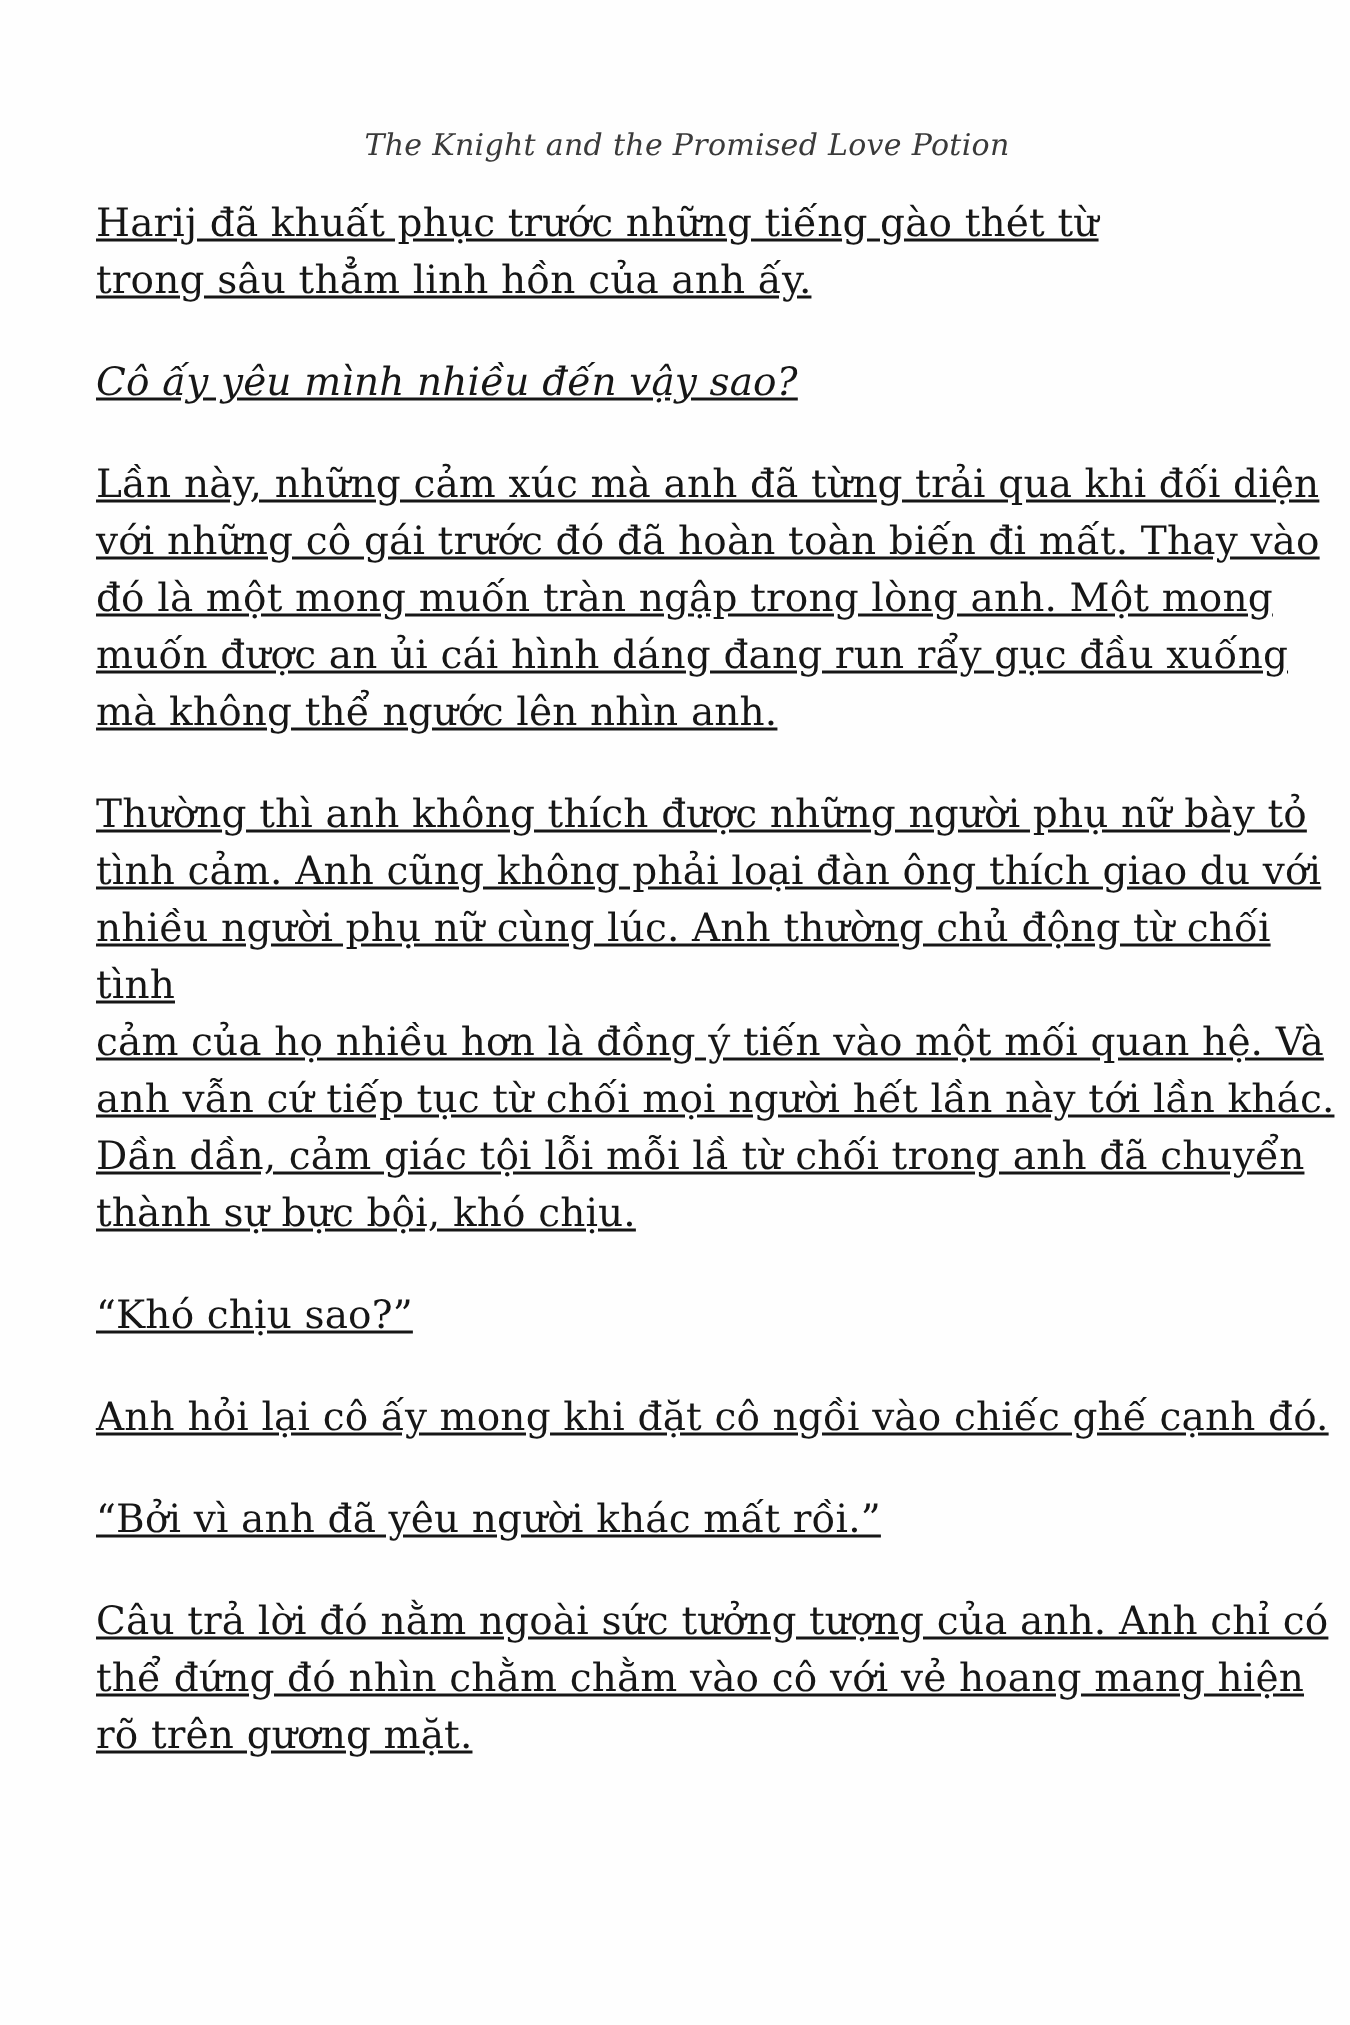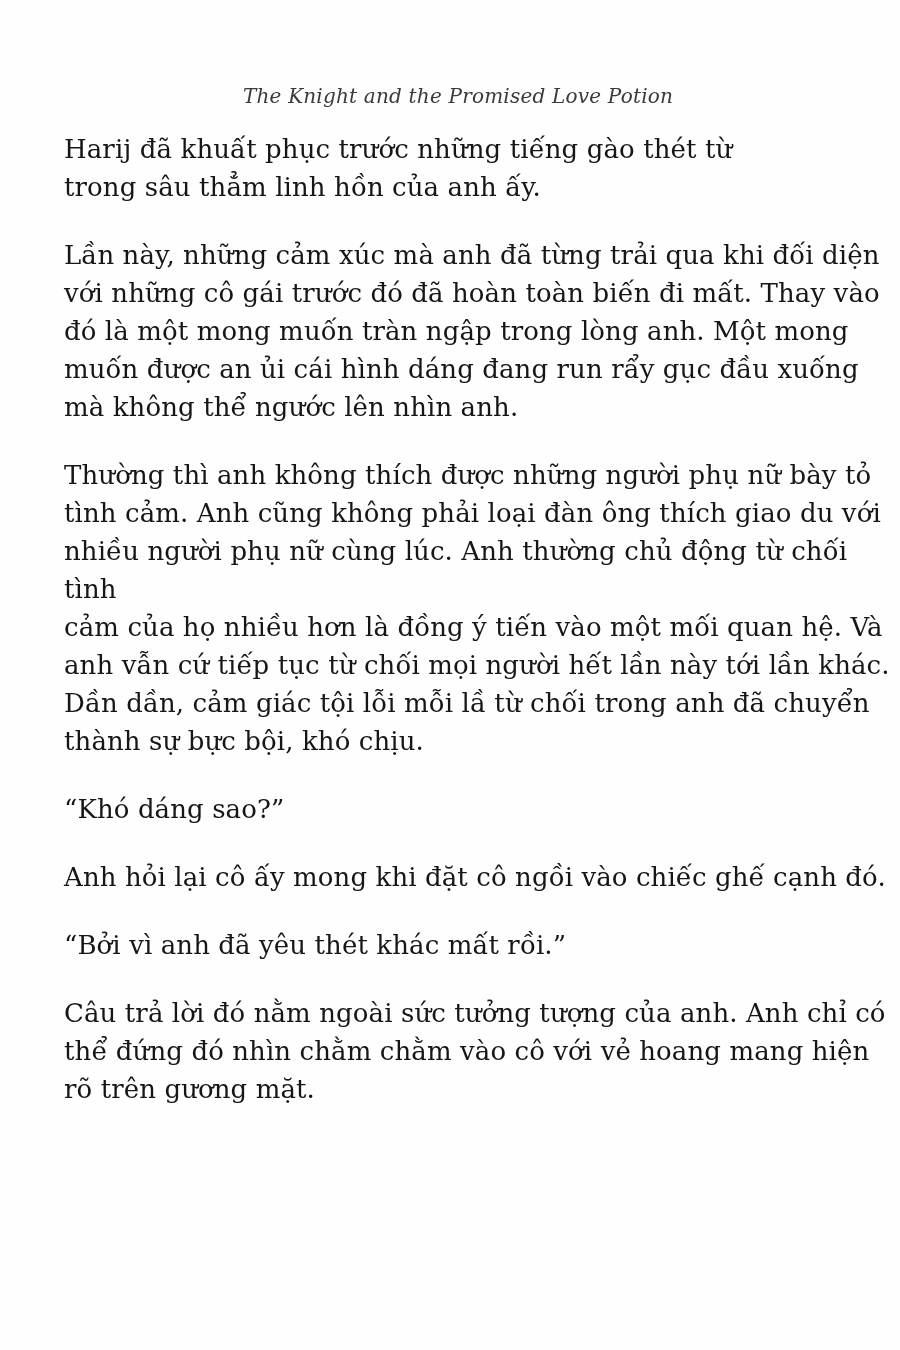"Harij đã khuất phục trước" .para { text-decoration: none -> underline }
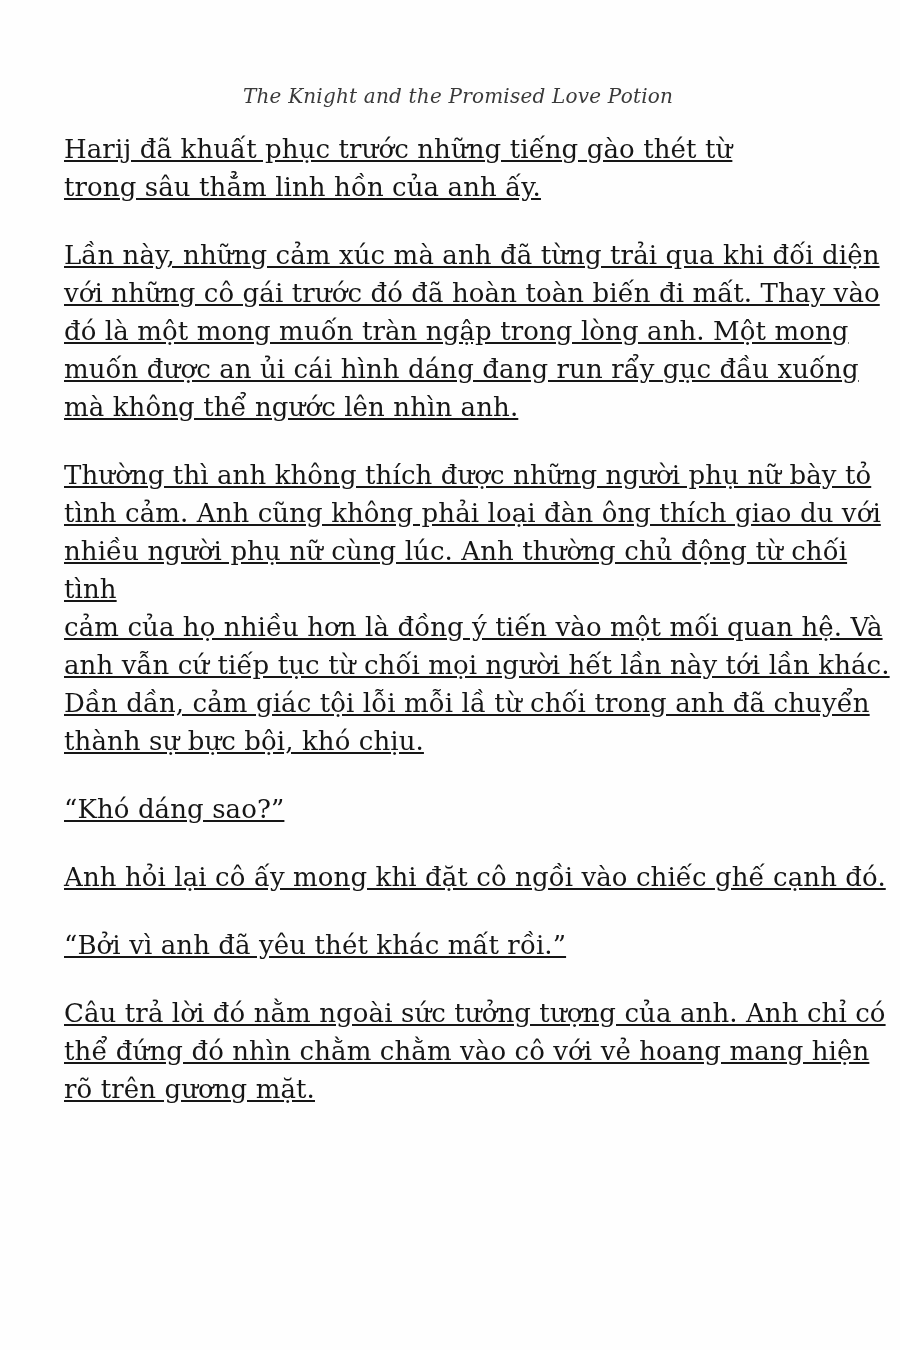"Cô ấy yêu mình nhiều" p.para { html: none -> <p>Cô ấy yêu mình nhiều đến vậy sao?</p> }
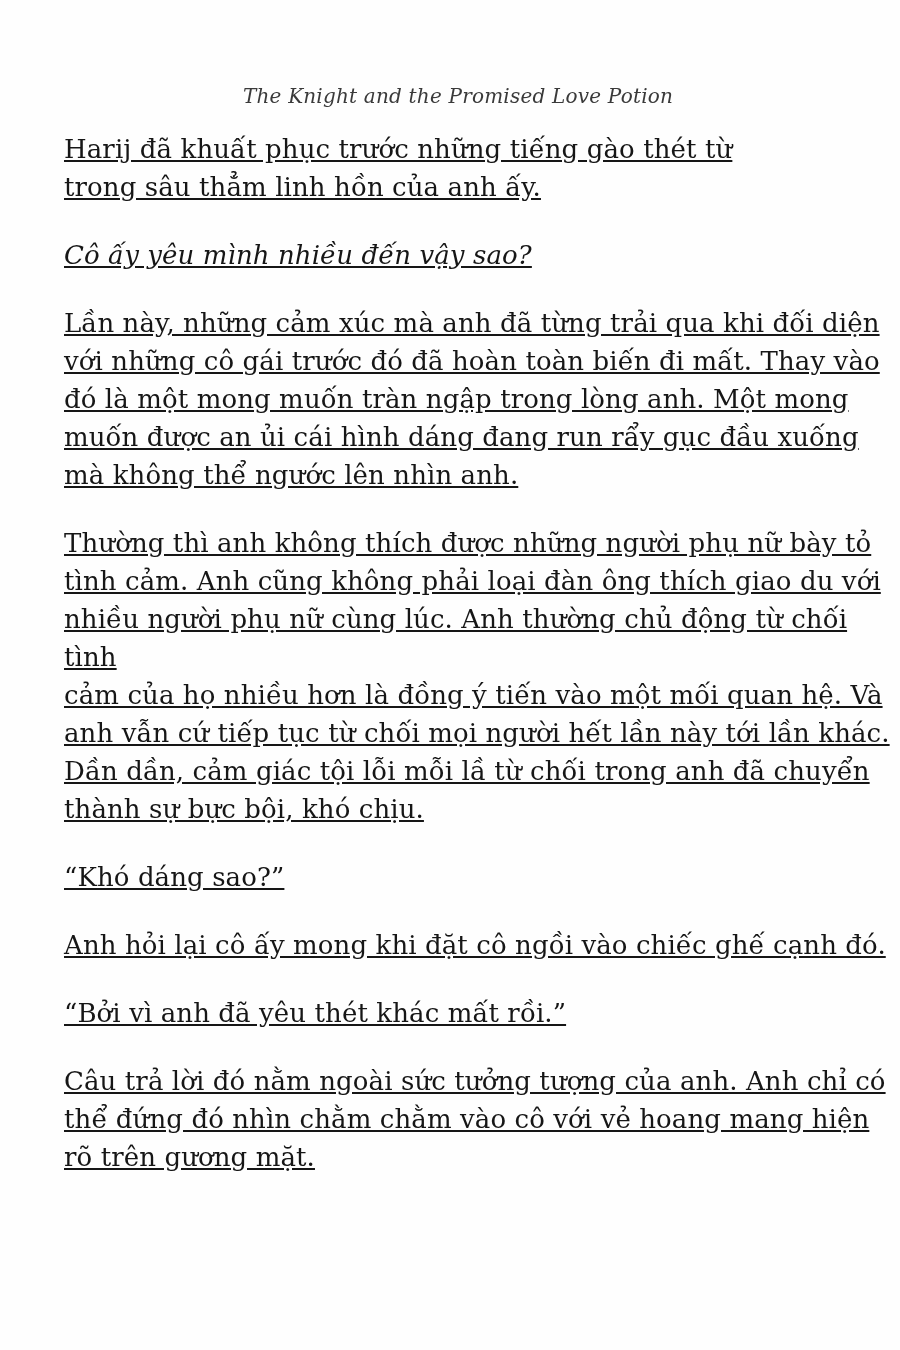"“Khó dáng sao?”" p.para { text: dáng -> chịu }
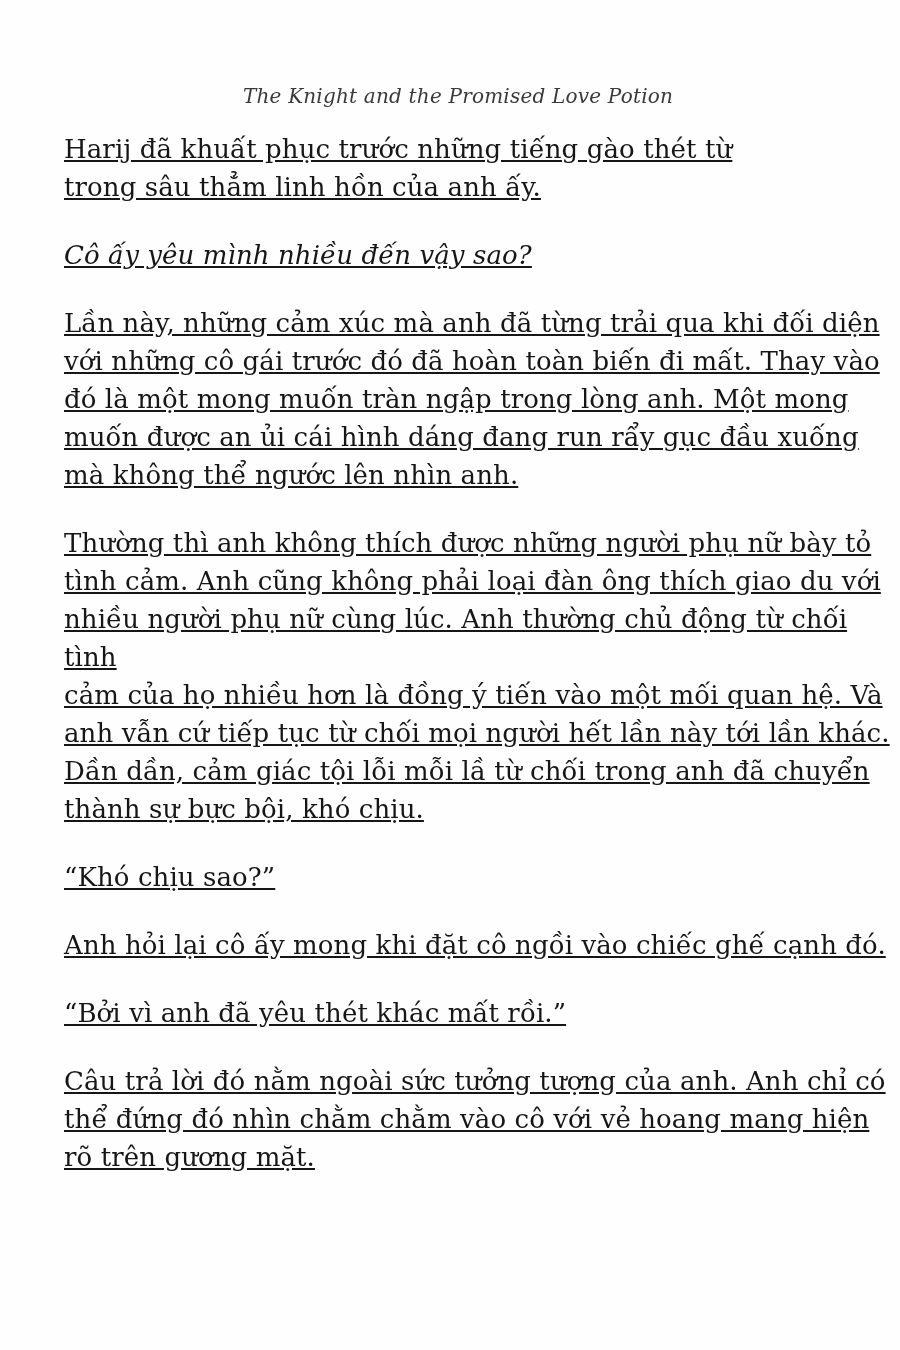"“Bởi vì anh đã yêu" p.para { text: thét -> người }
